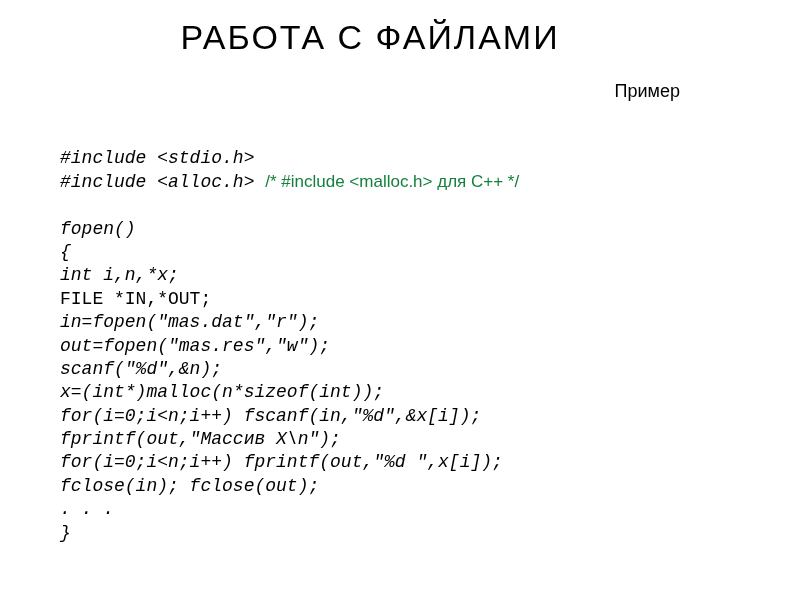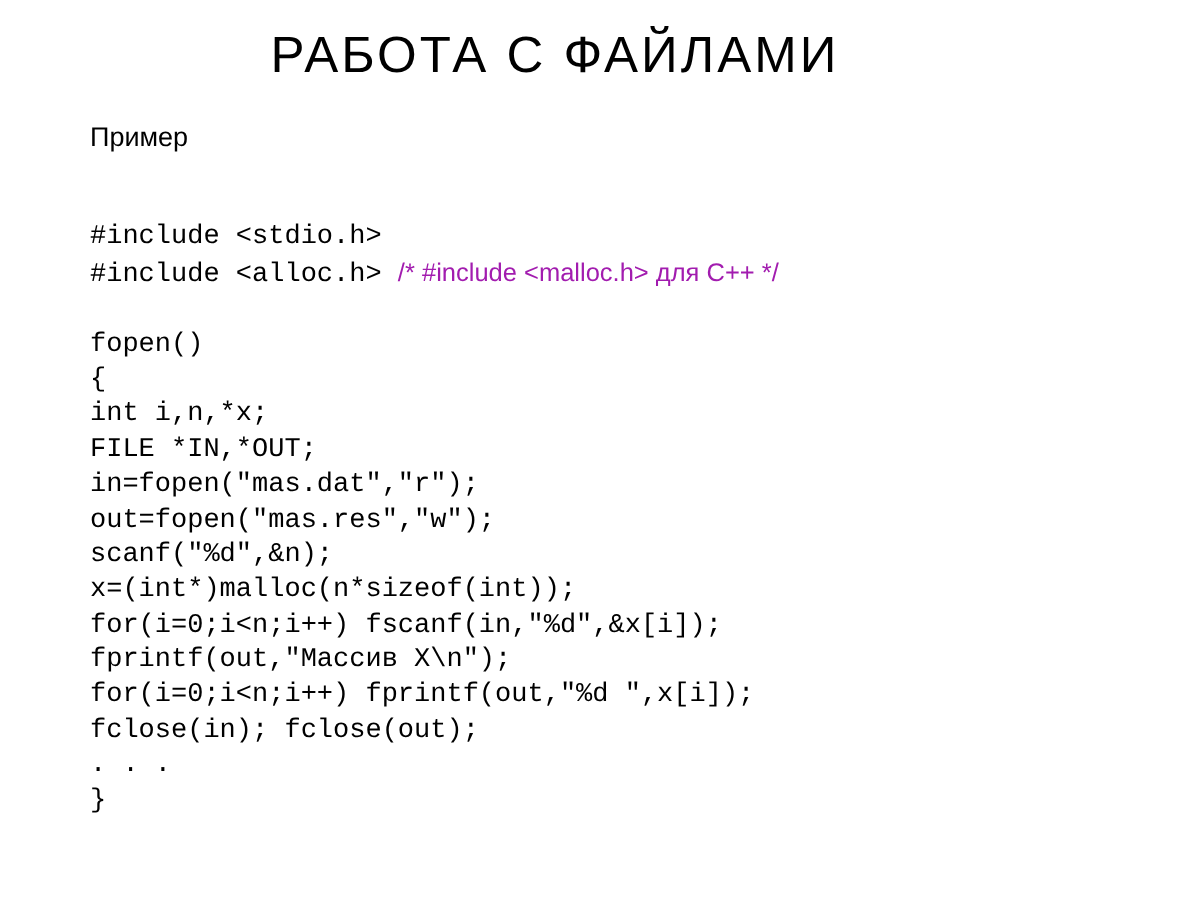"Пример" .subtitle { text-align: none -> right }
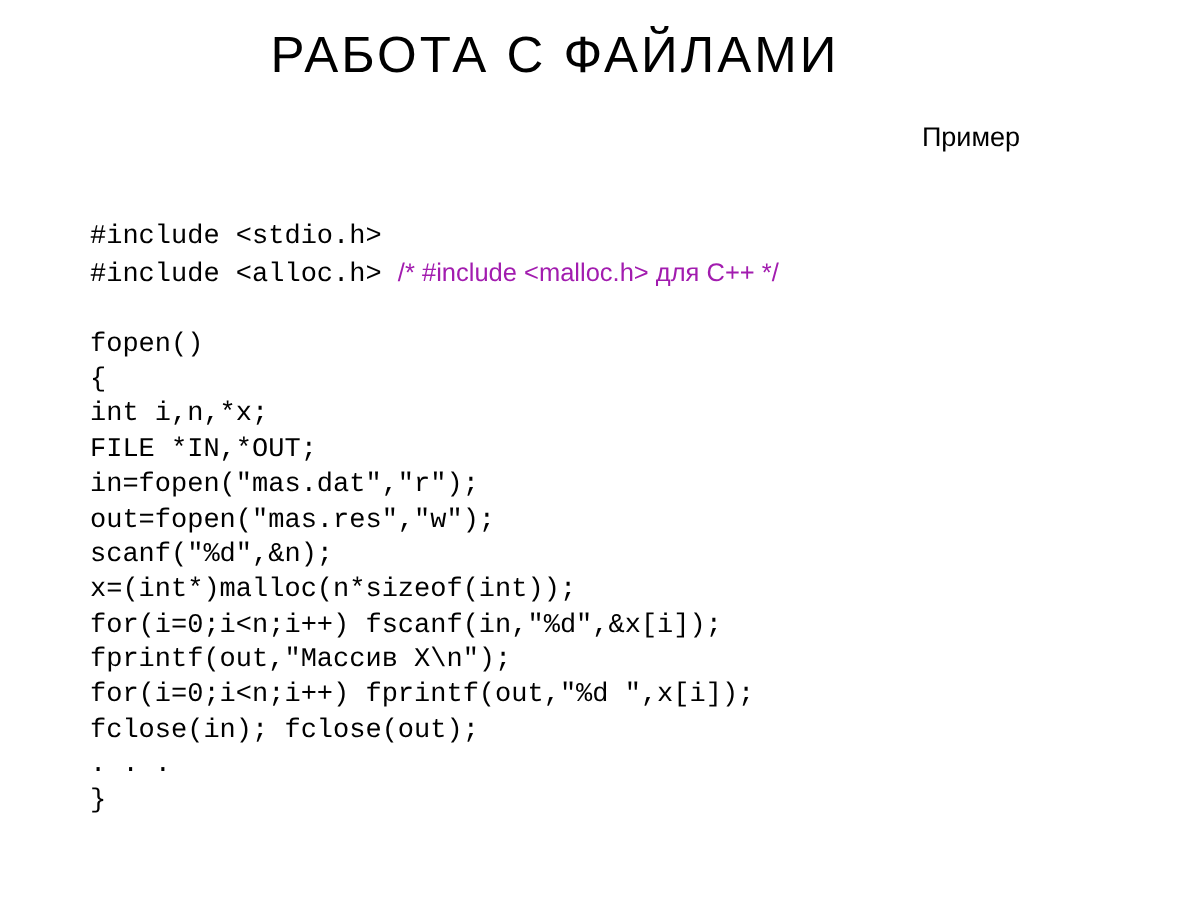"#include <stdio.h>" .code .lc { font-style: none -> italic }
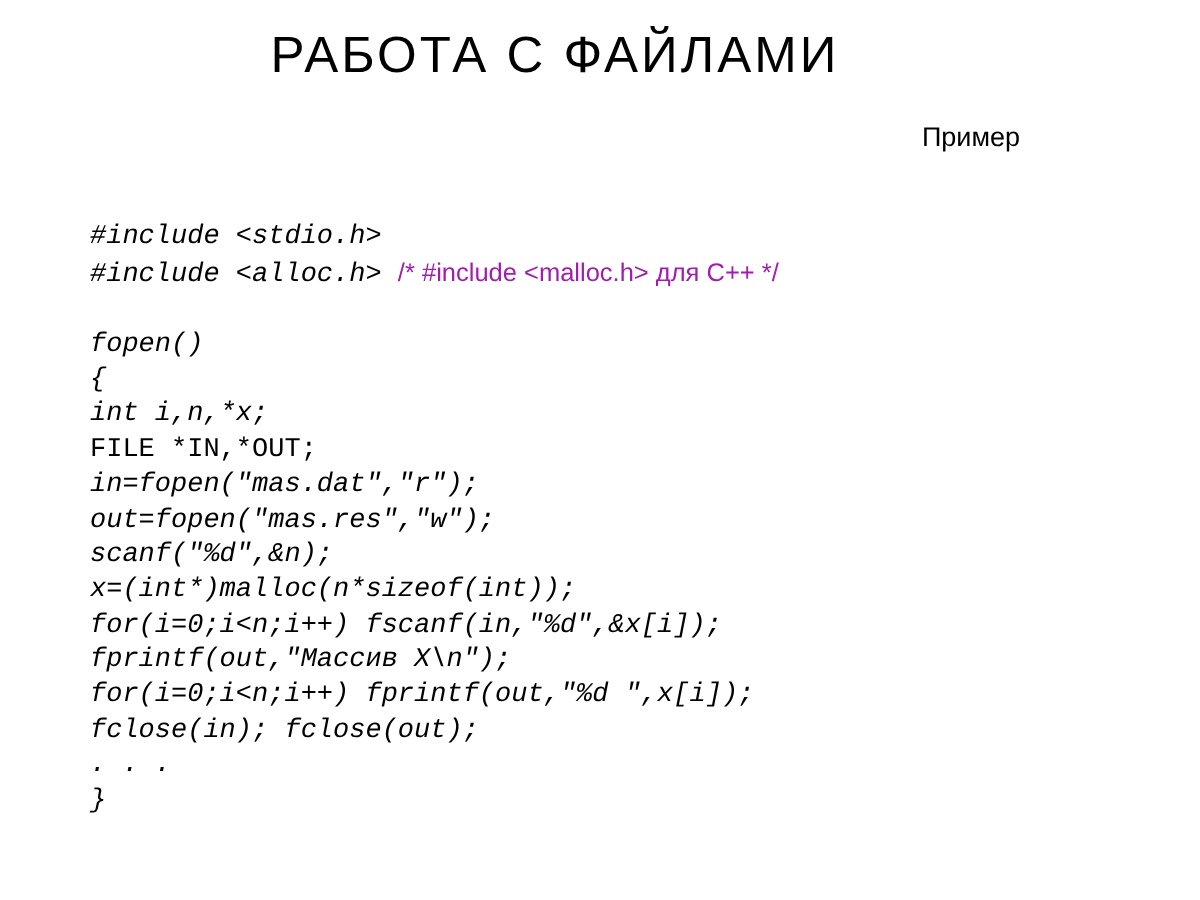"/* #include <malloc.h> для С++" .comment { color: #a21caf -> #15803d }
